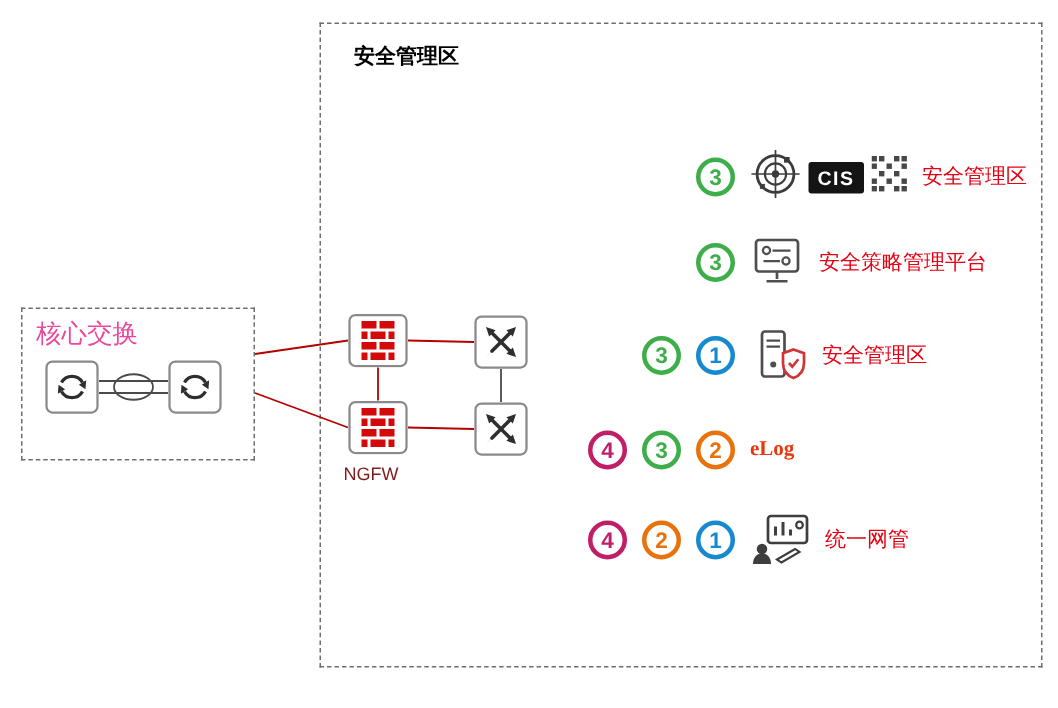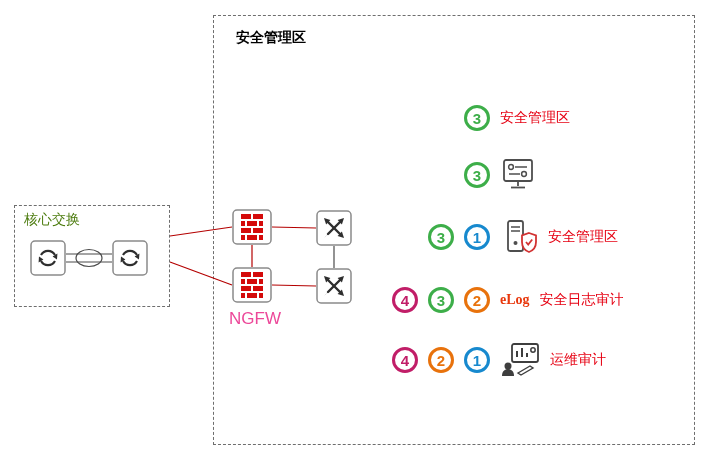"CIS" div.row-icon { html: none -> <div> <span><svg> <use></use> </svg></span> <span>CIS</span> <span><svg> <use></use> </svg></span> </div> }
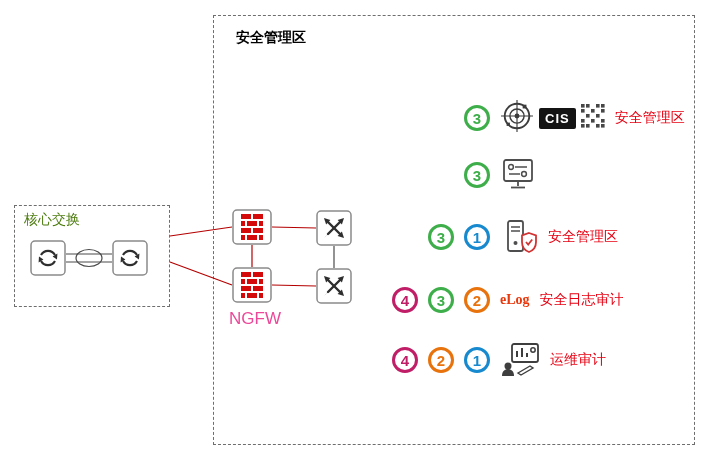"安全策略管理平台" div.row-label { html: none -> <div>安全策略管理平台</div> }
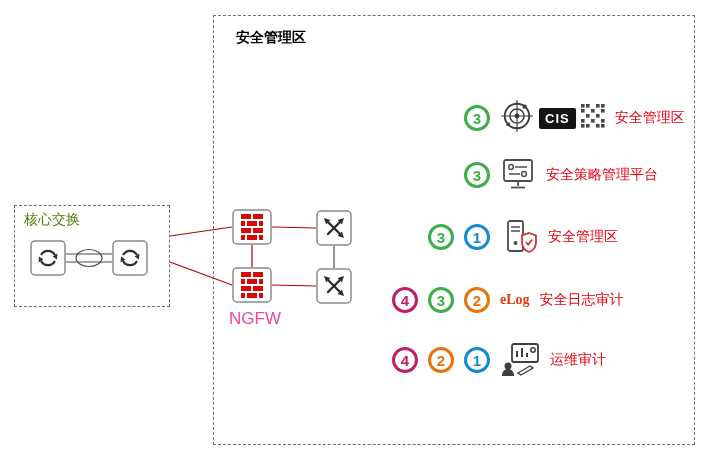"核心交换" #core-title { color: #4d7c0f -> #ec4899; font-size: 14px -> 17px }
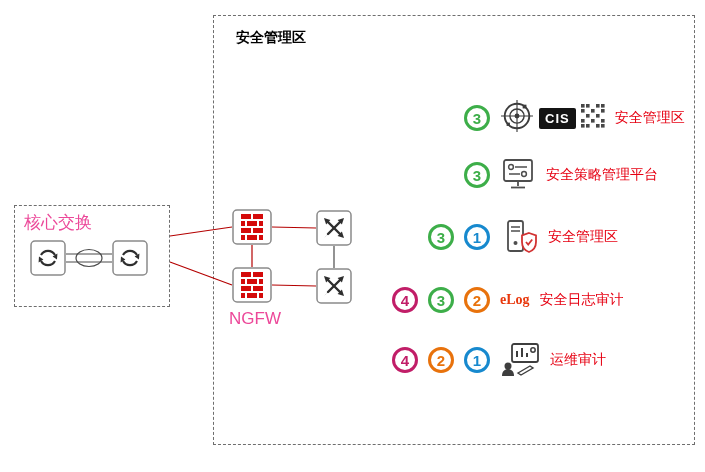"安全日志审计" div.row-label { html: <div>安全日志审计</div> -> none }
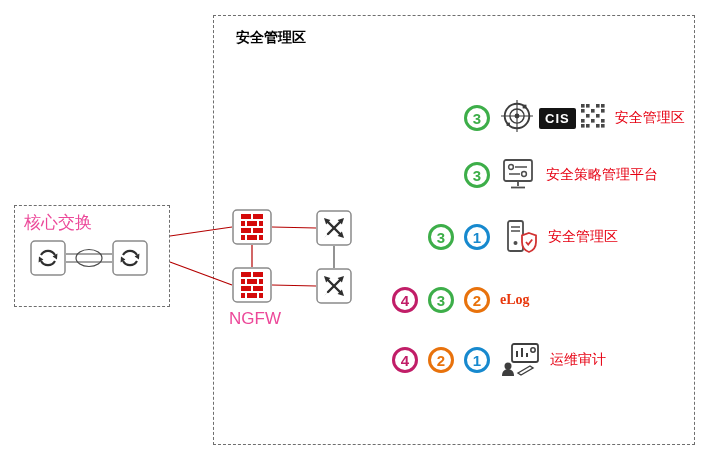"NGFW" #ngfw-label { color: #ec4899 -> #7f1d1d; font-size: 17px -> 12px }
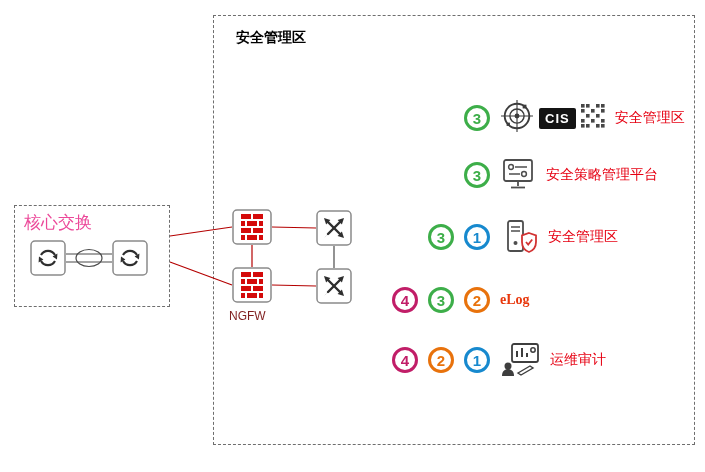"运维审计" div.row-label { text: 运维审计 -> 统一网管 }
